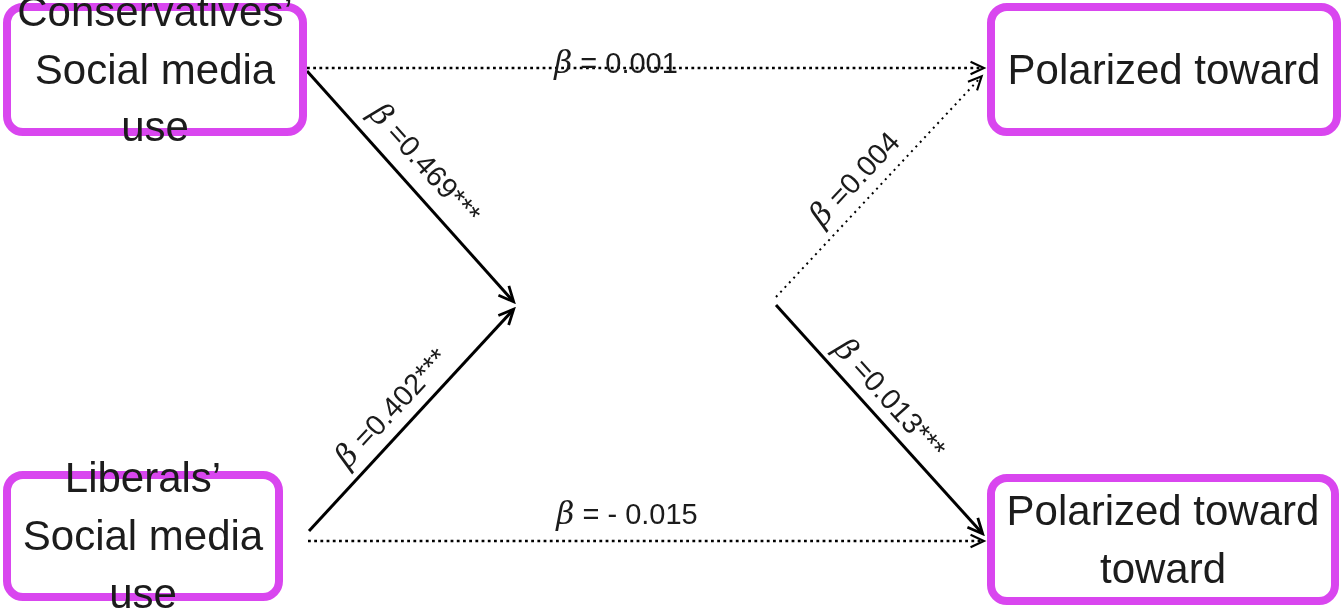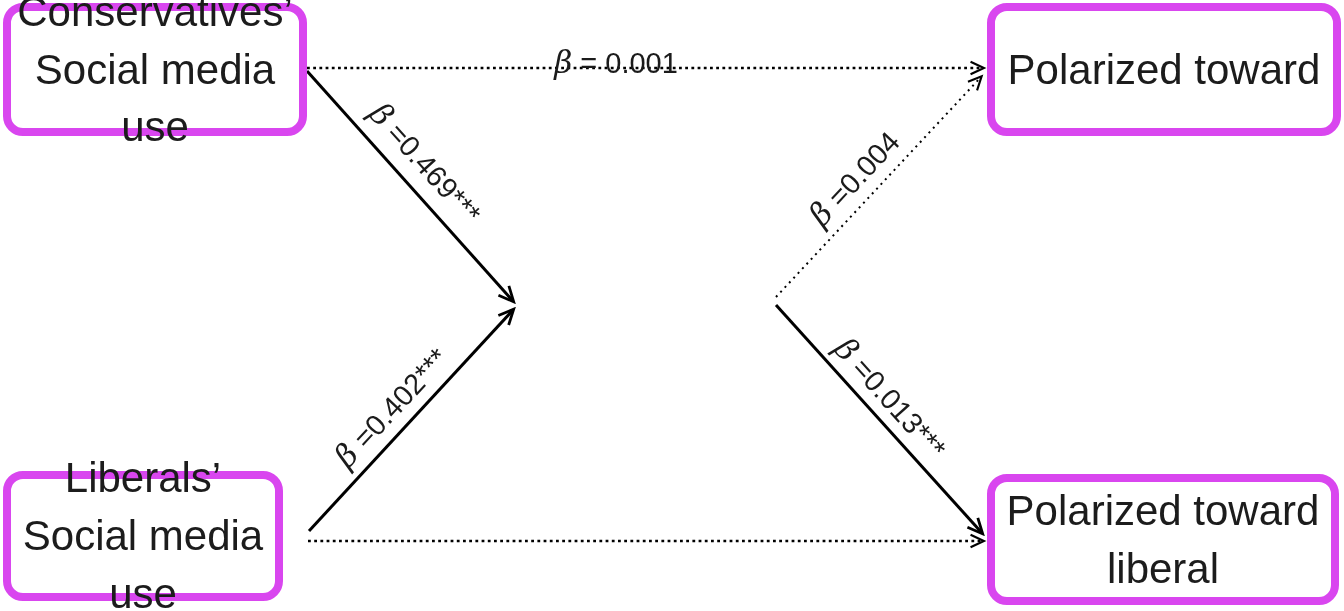"β = - 0.015" div.edge-label { html: none -> <div> <span>β</span><span> = - 0.015</span> </div> }
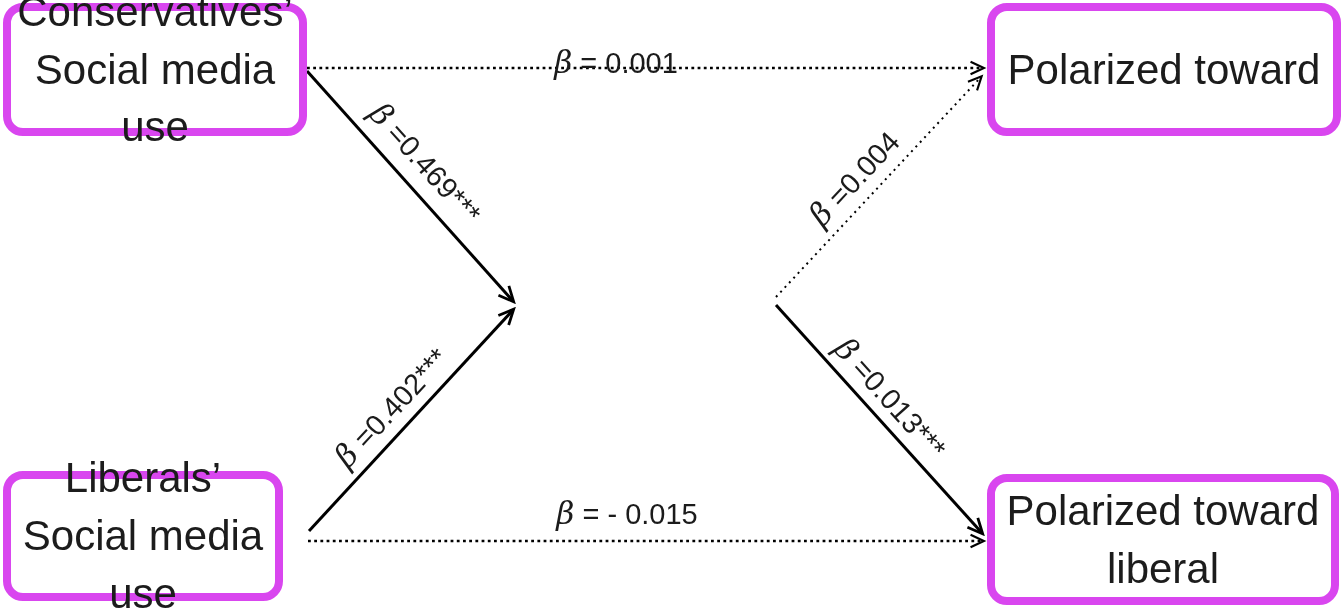"liberal" div { text: liberal -> toward }
